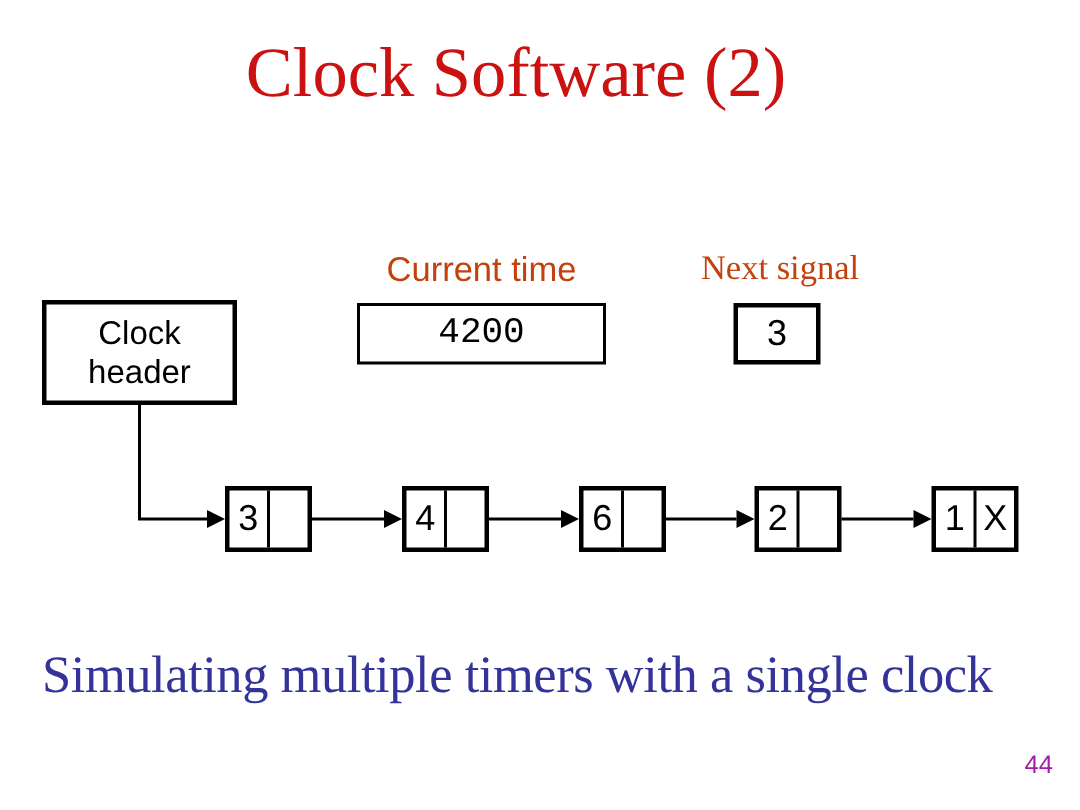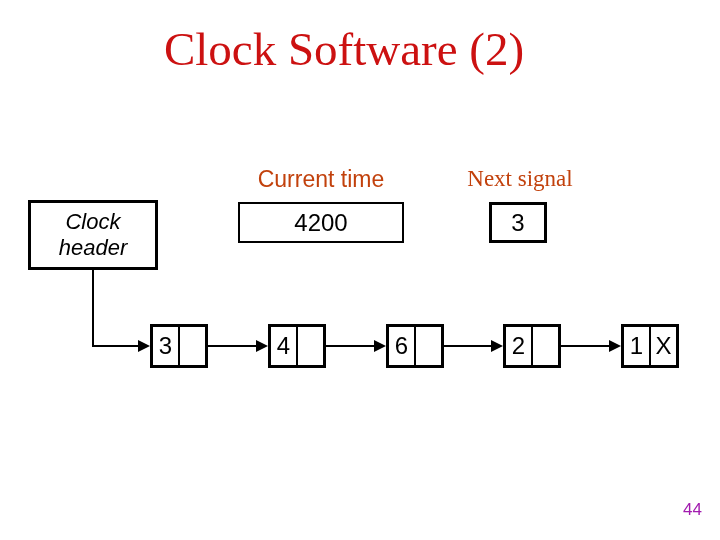"Clock header" .clock-header-text { font-style: italic -> none }
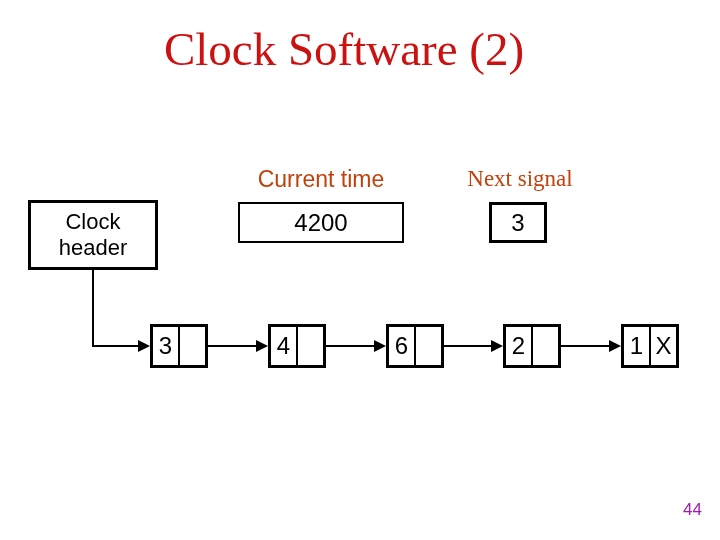"4200" .current-time-box { font-family: none -> Liberation Mono, monospace }
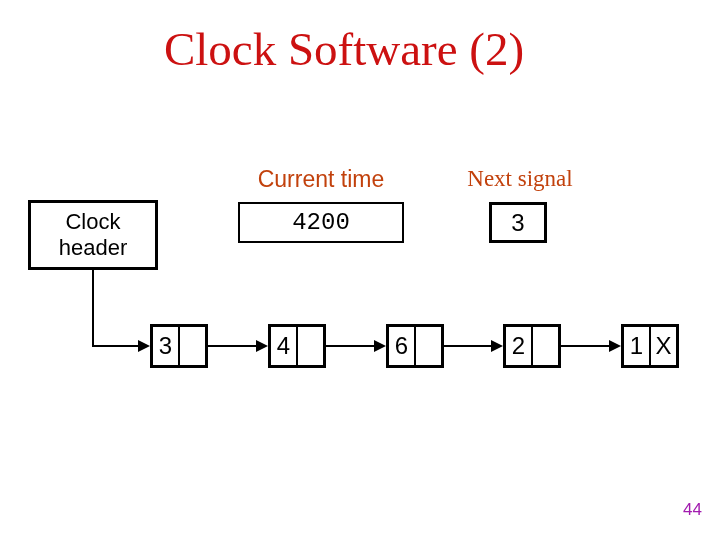"Simulating multiple timers with a" div.caption { html: none -> <div>Simulating multiple timers with a single clock</div> }
